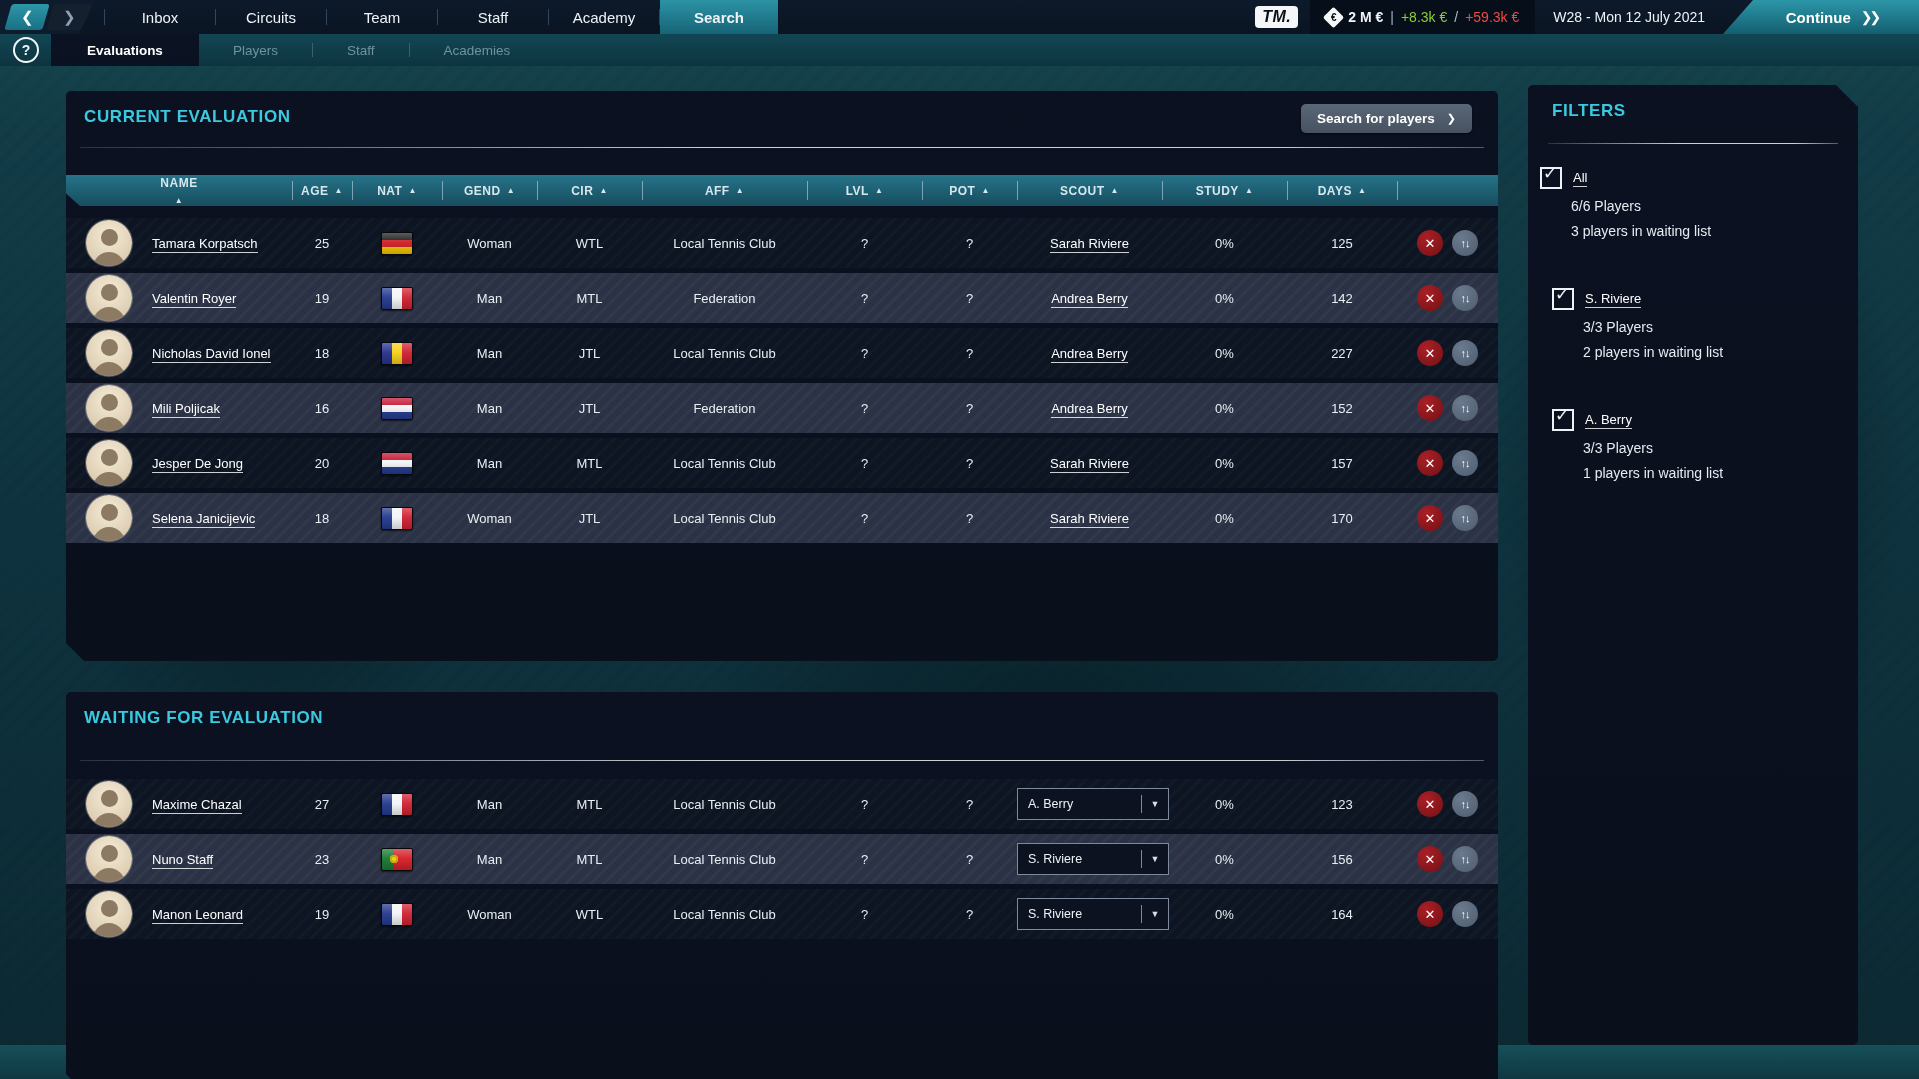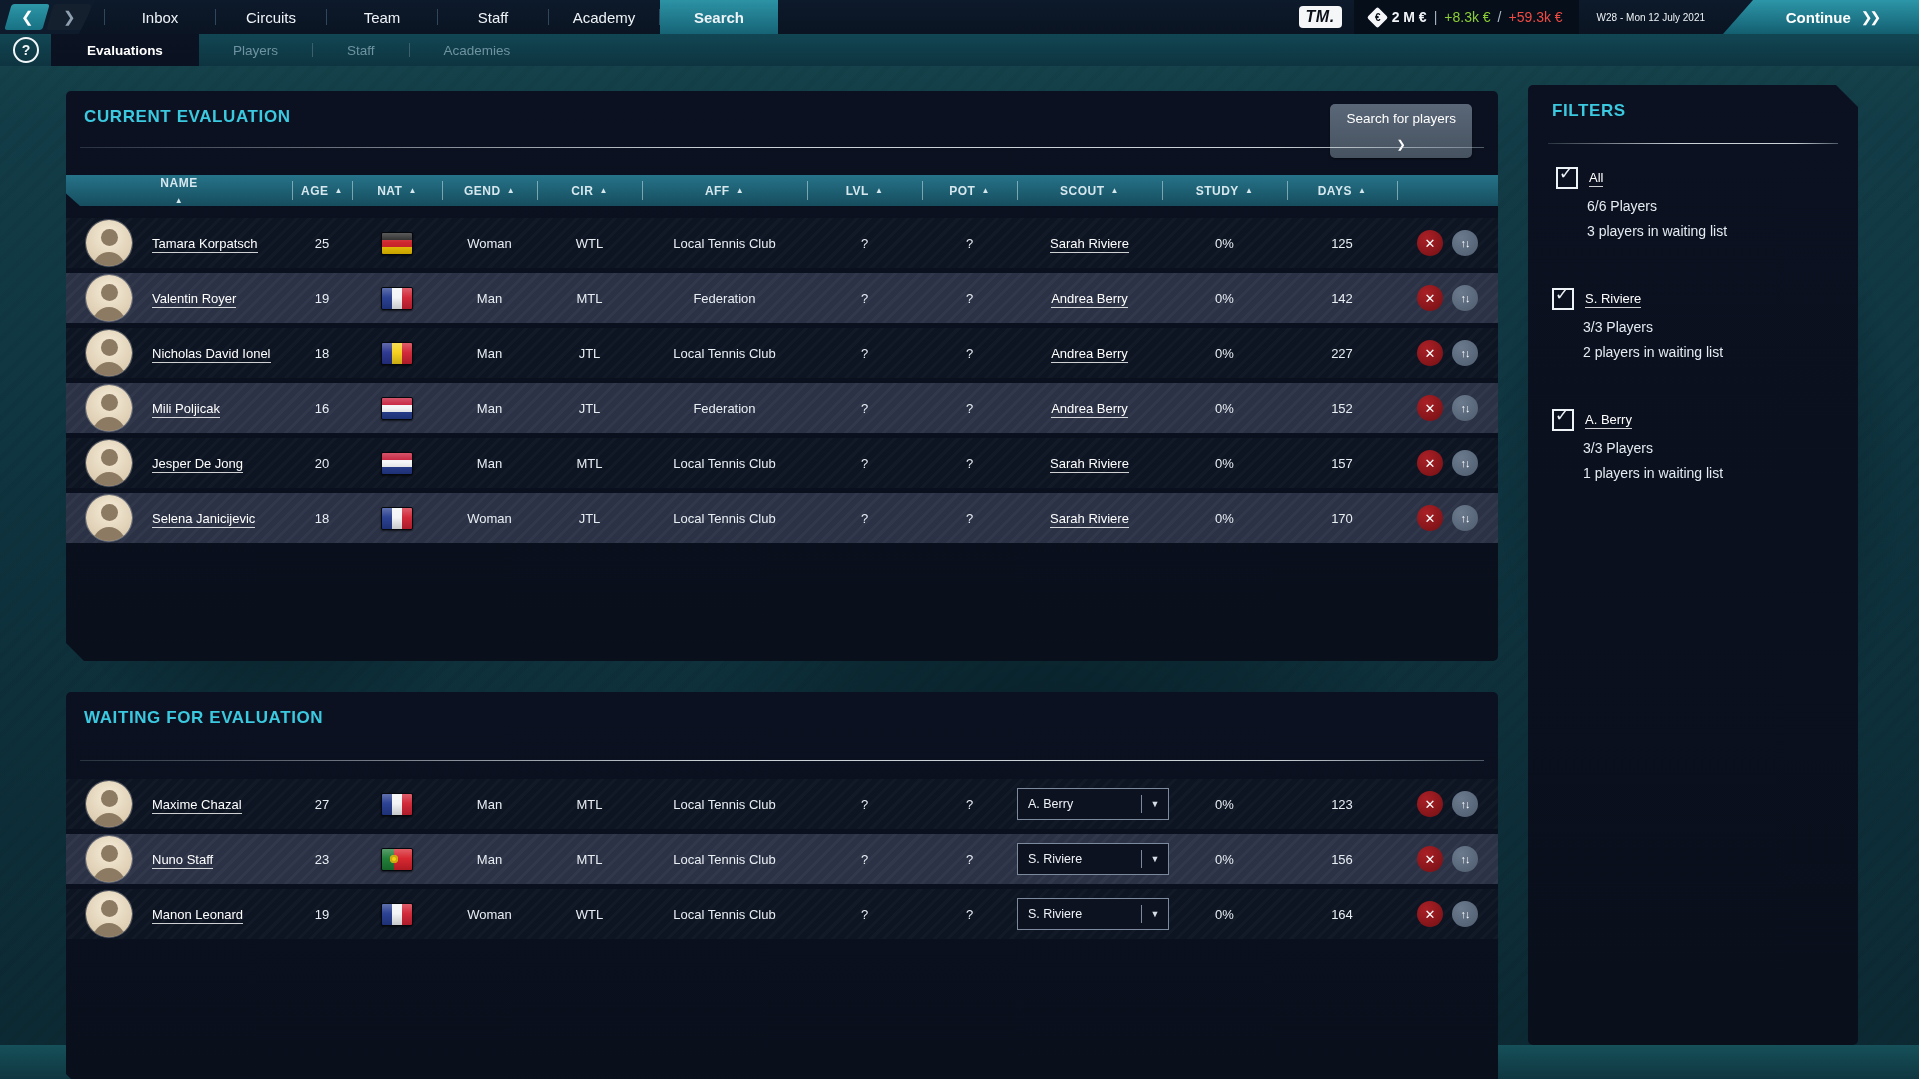"W28 - Mon 12 July" .datebox { font-size: 10px -> 14px }
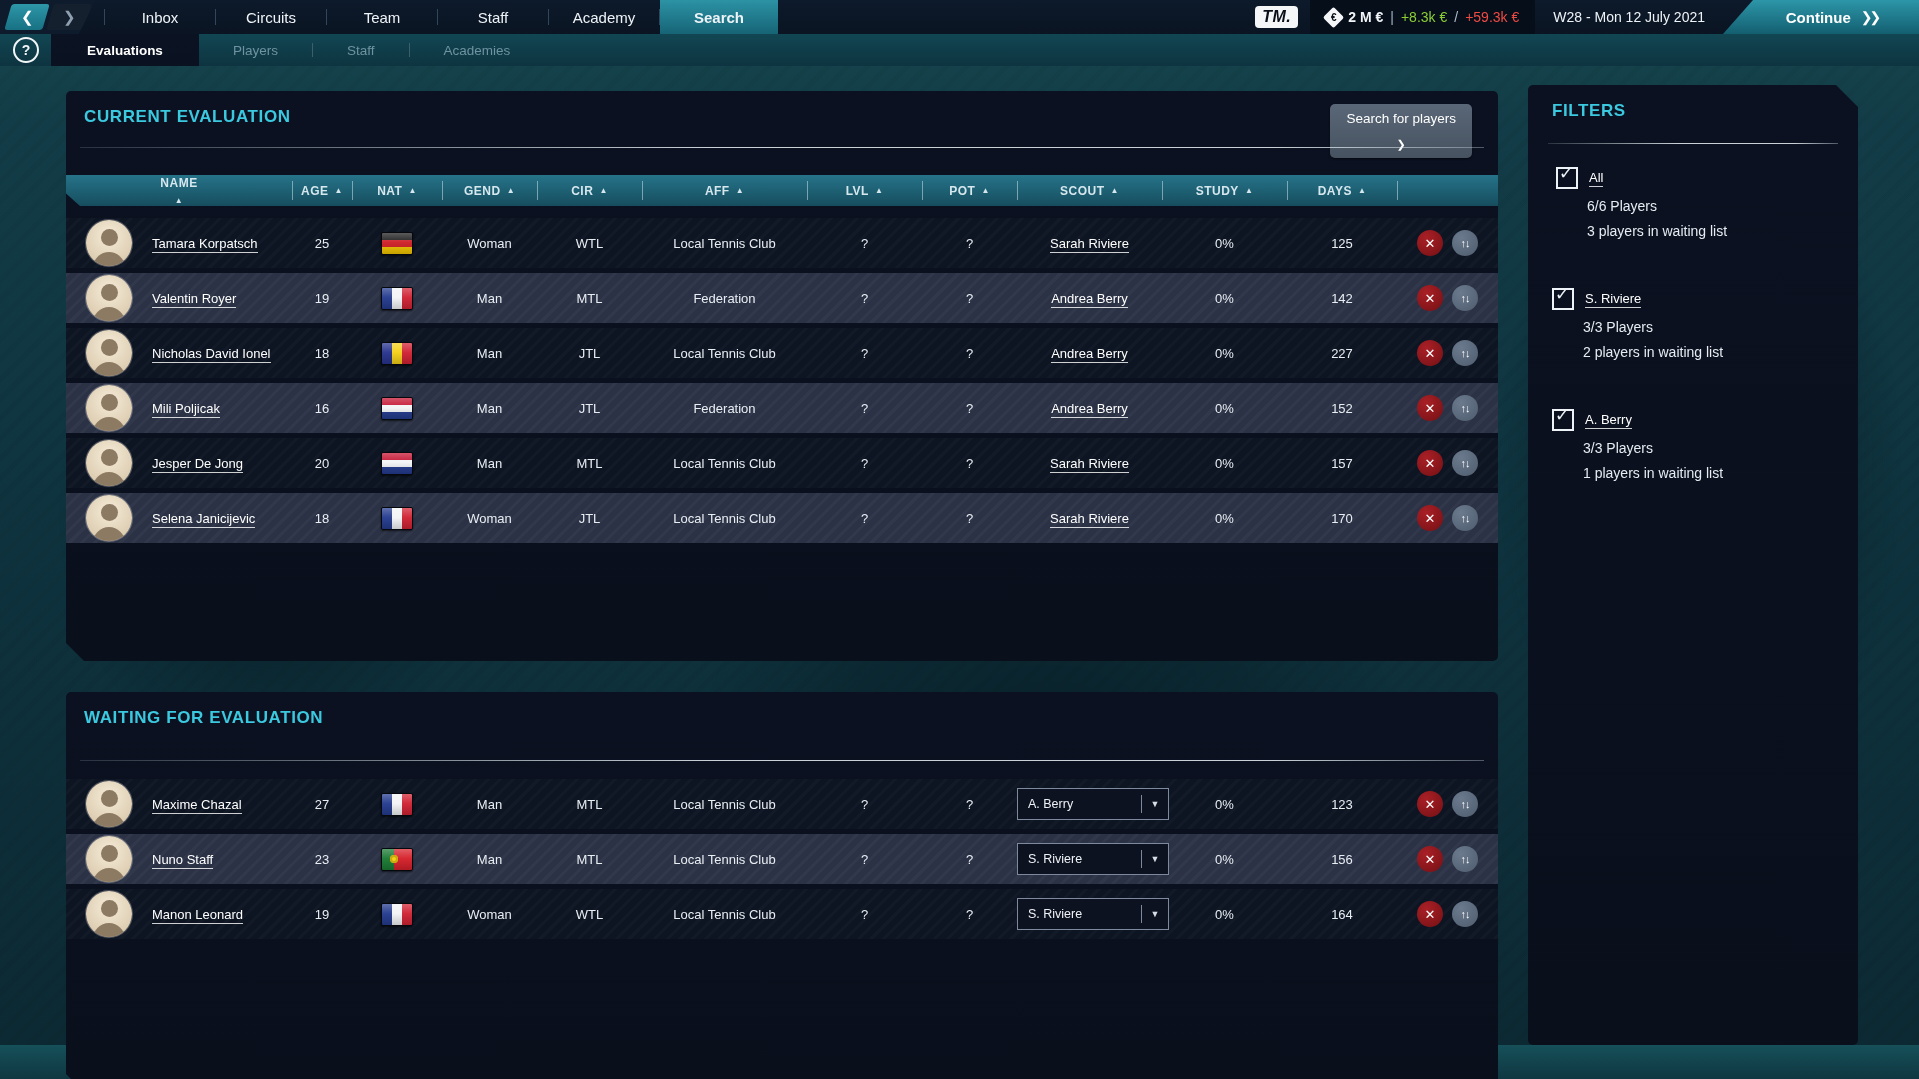"Search for players" .searchbtn { flex-direction: column -> none; font-weight: normal -> bold }
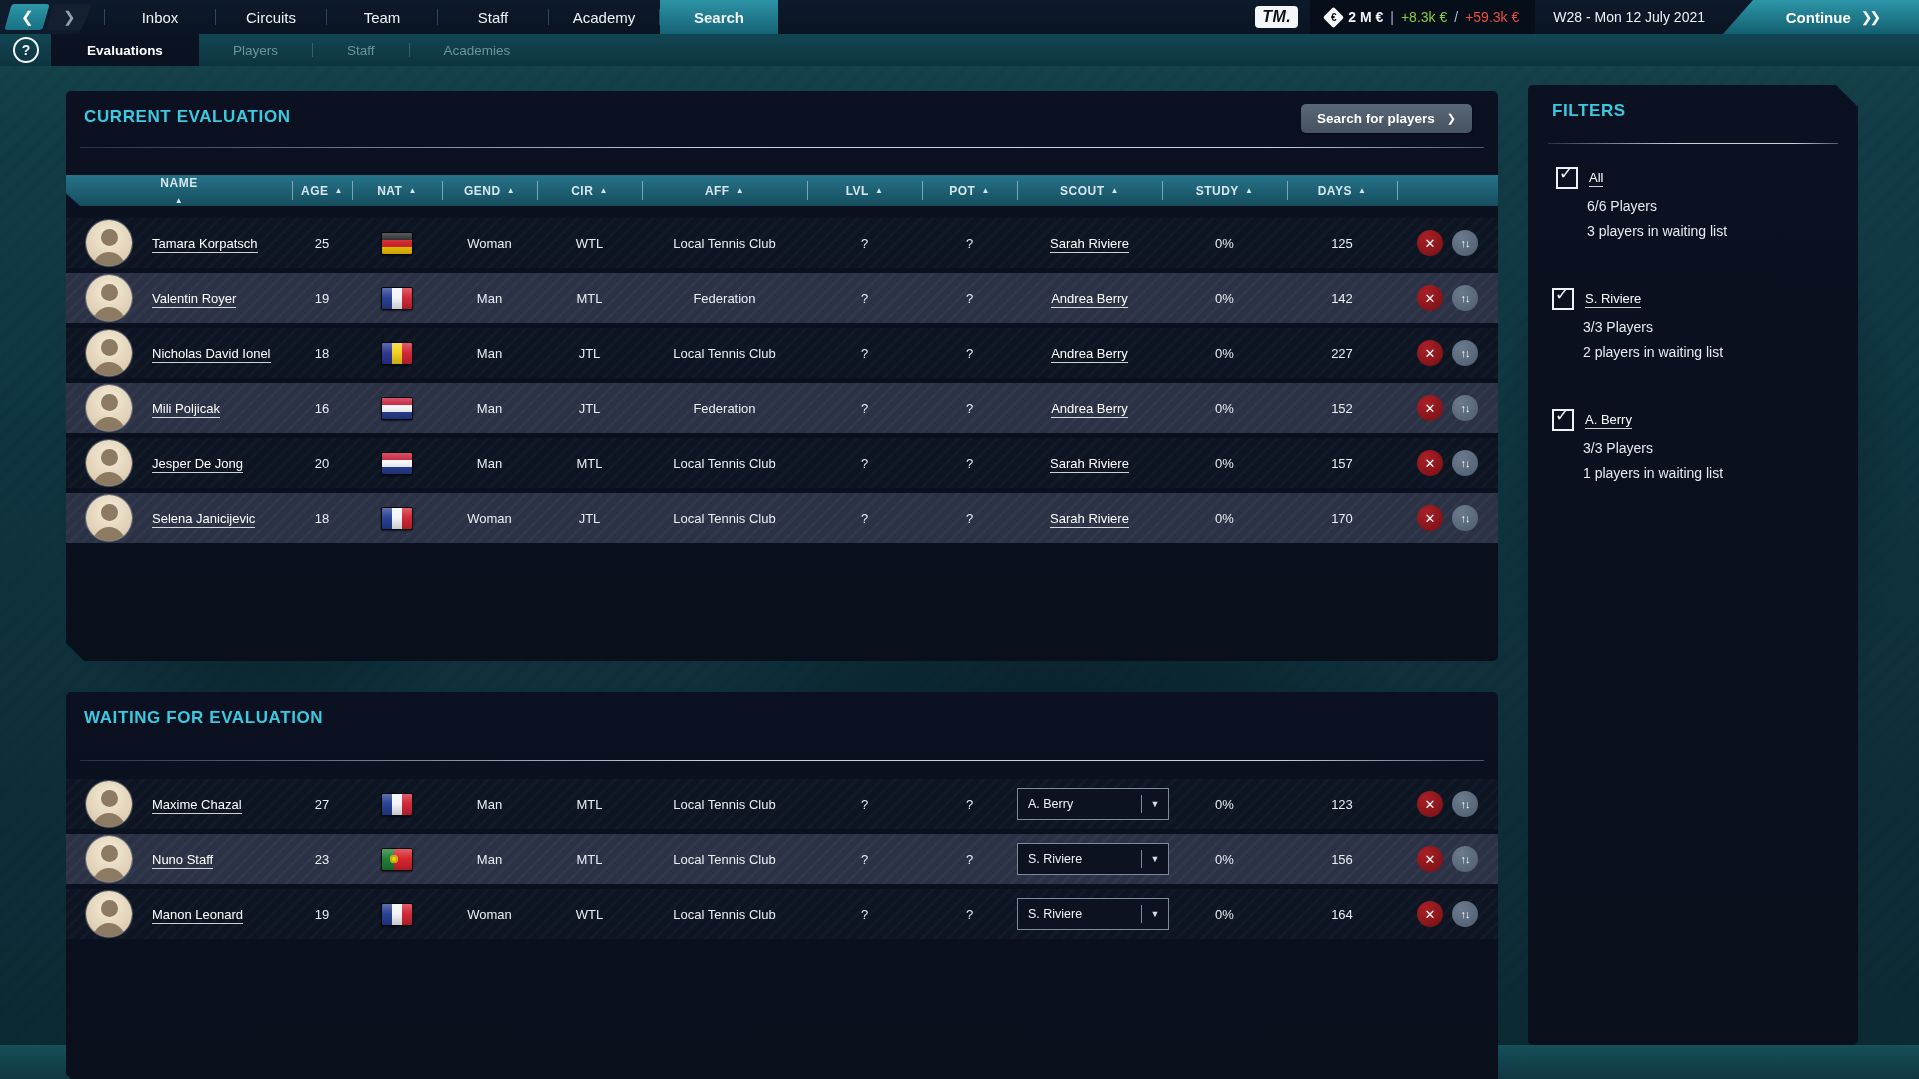"All" div.fgroup { left: 28px -> 12px }
